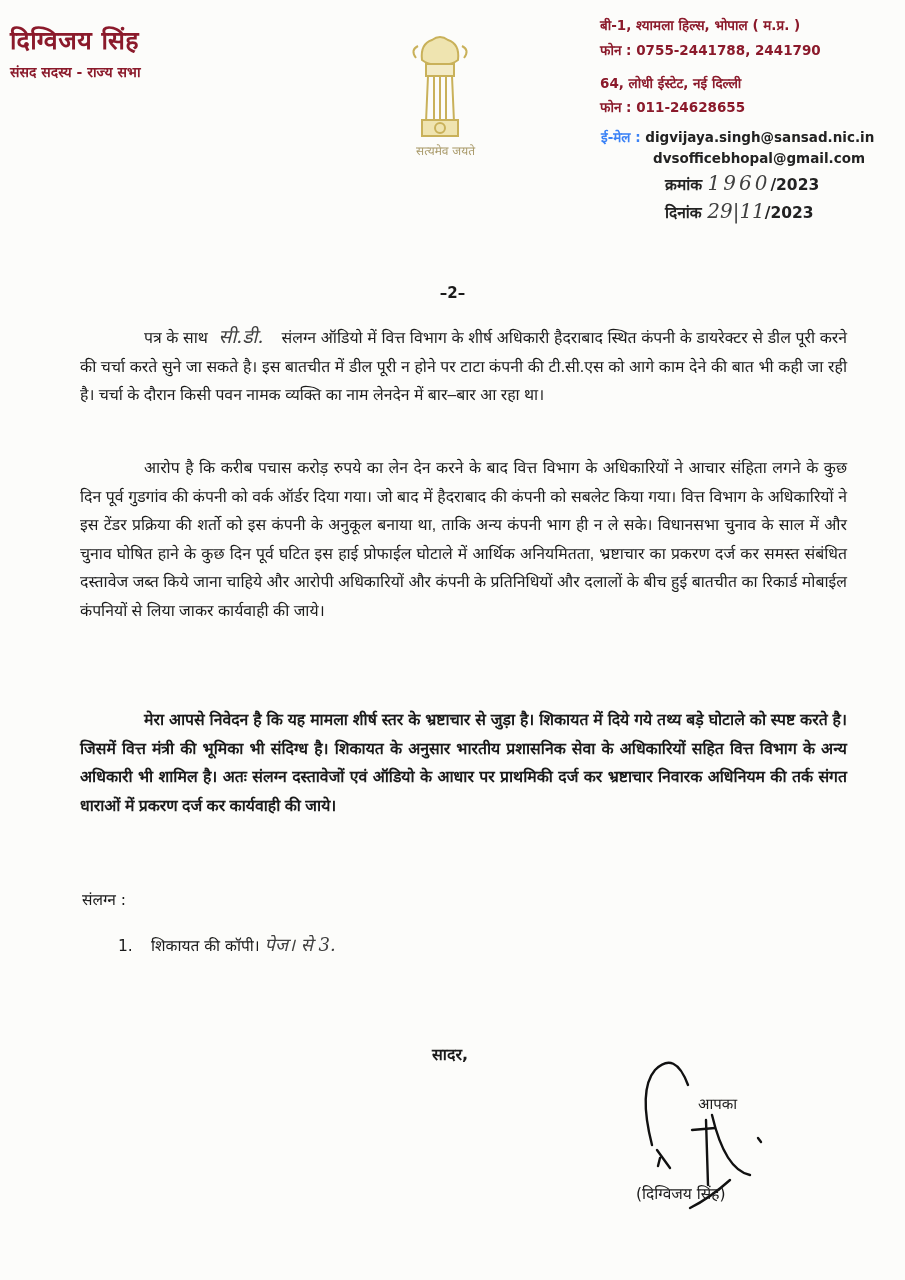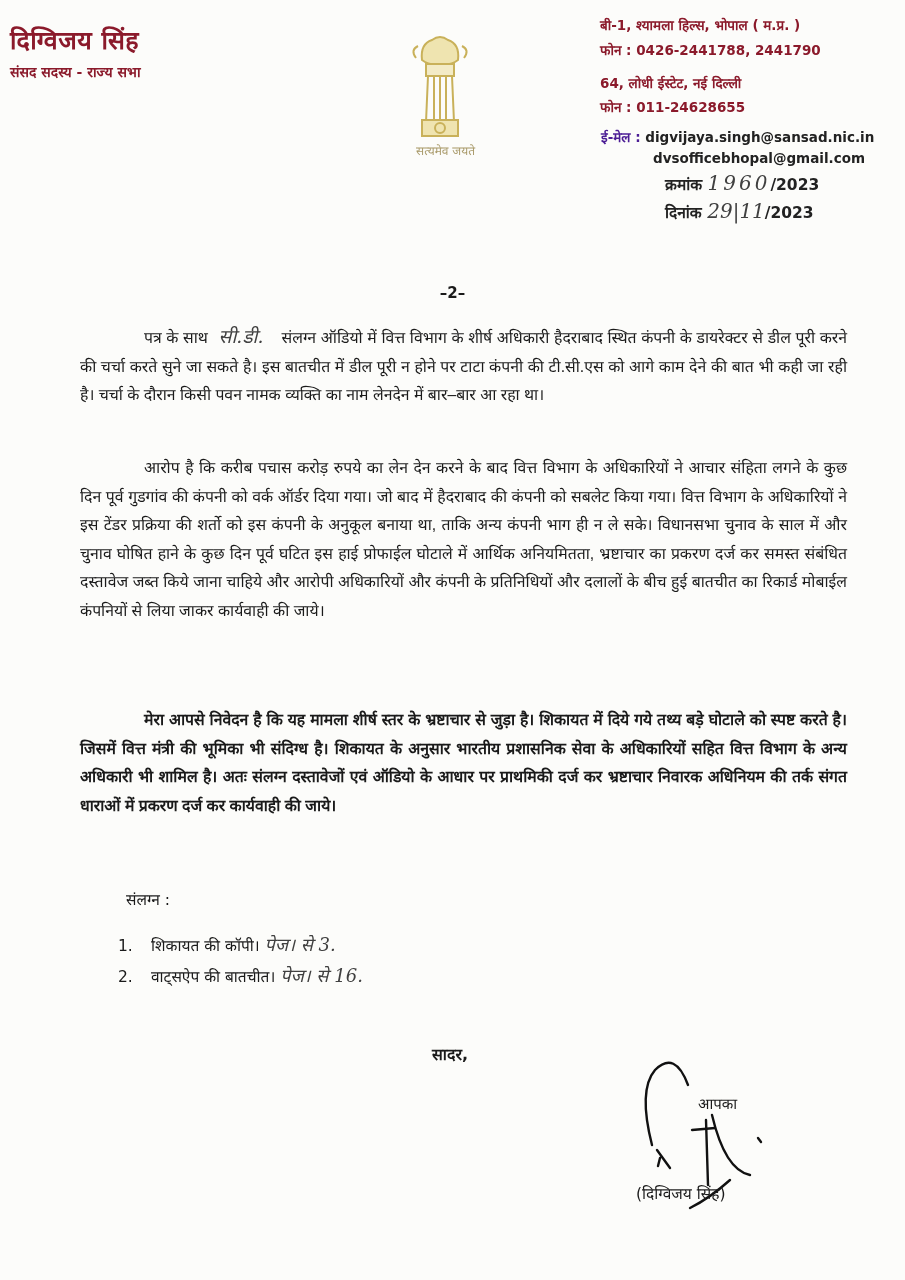"फोन : 0426-2441788, 2441790" div.abs { text: 0426-2441788 -> 0755-2441788 }
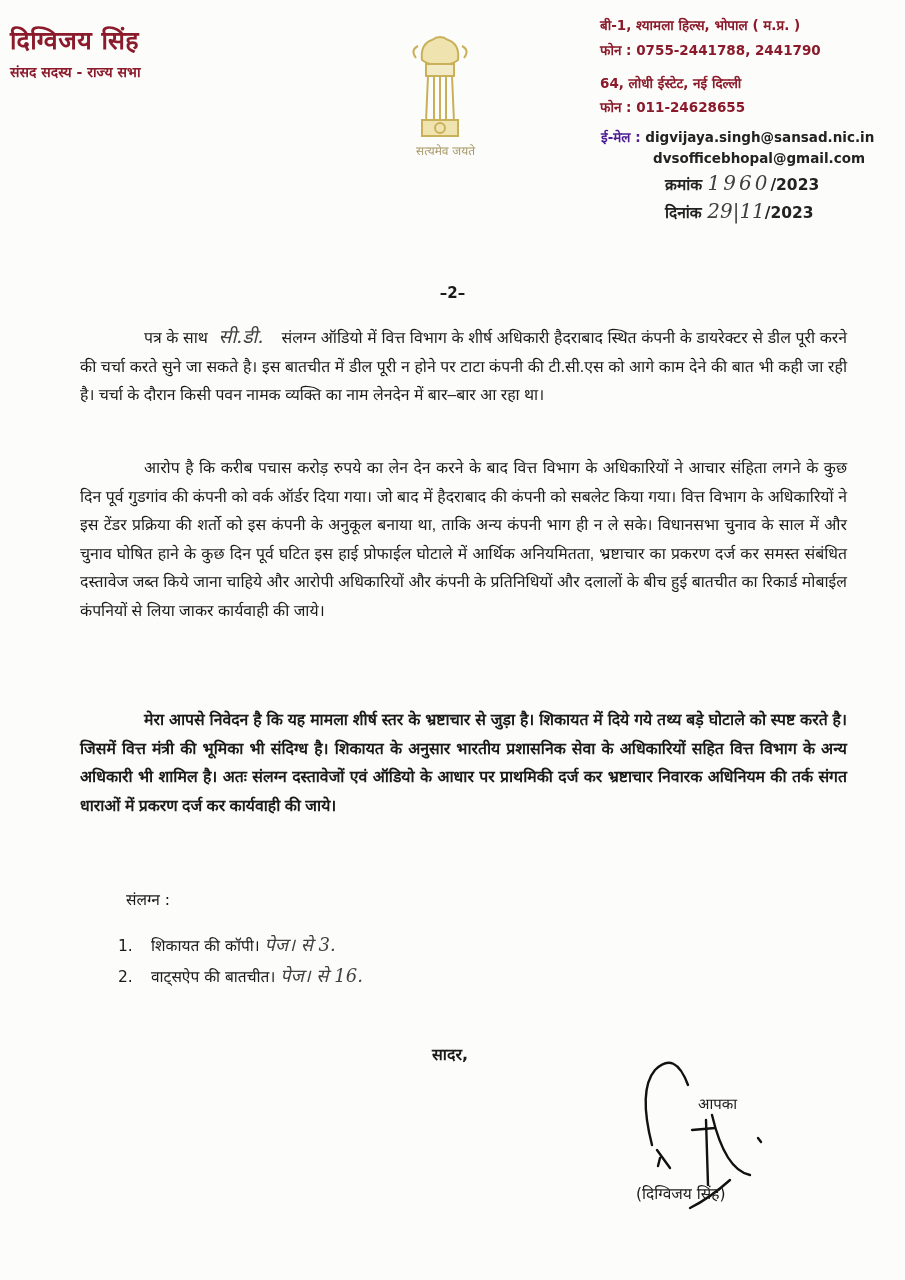"ई-मेल :" .email-label { color: #4c1d95 -> #3b82f6 }
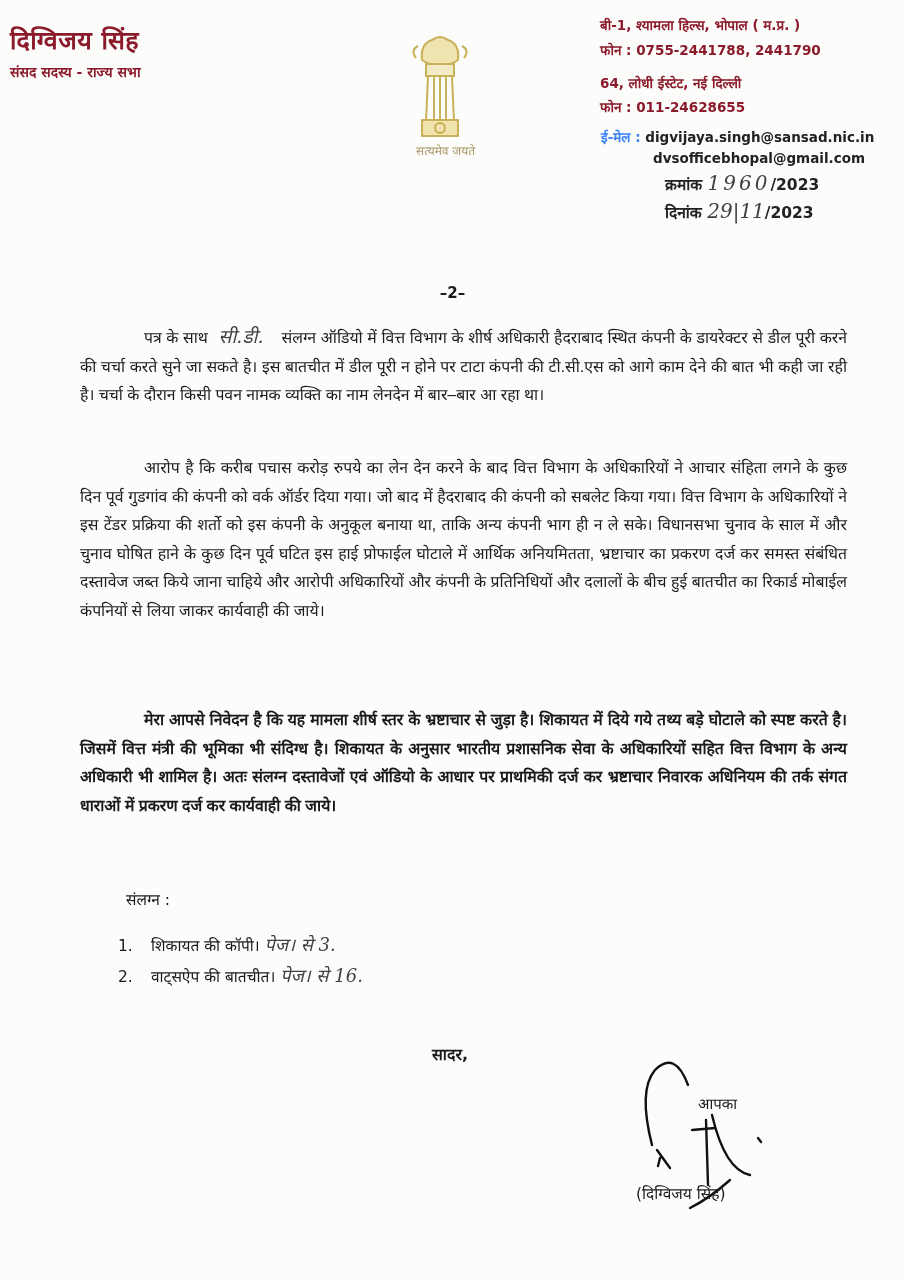"संलग्न :" .enc-label { margin-left: 44px -> none }
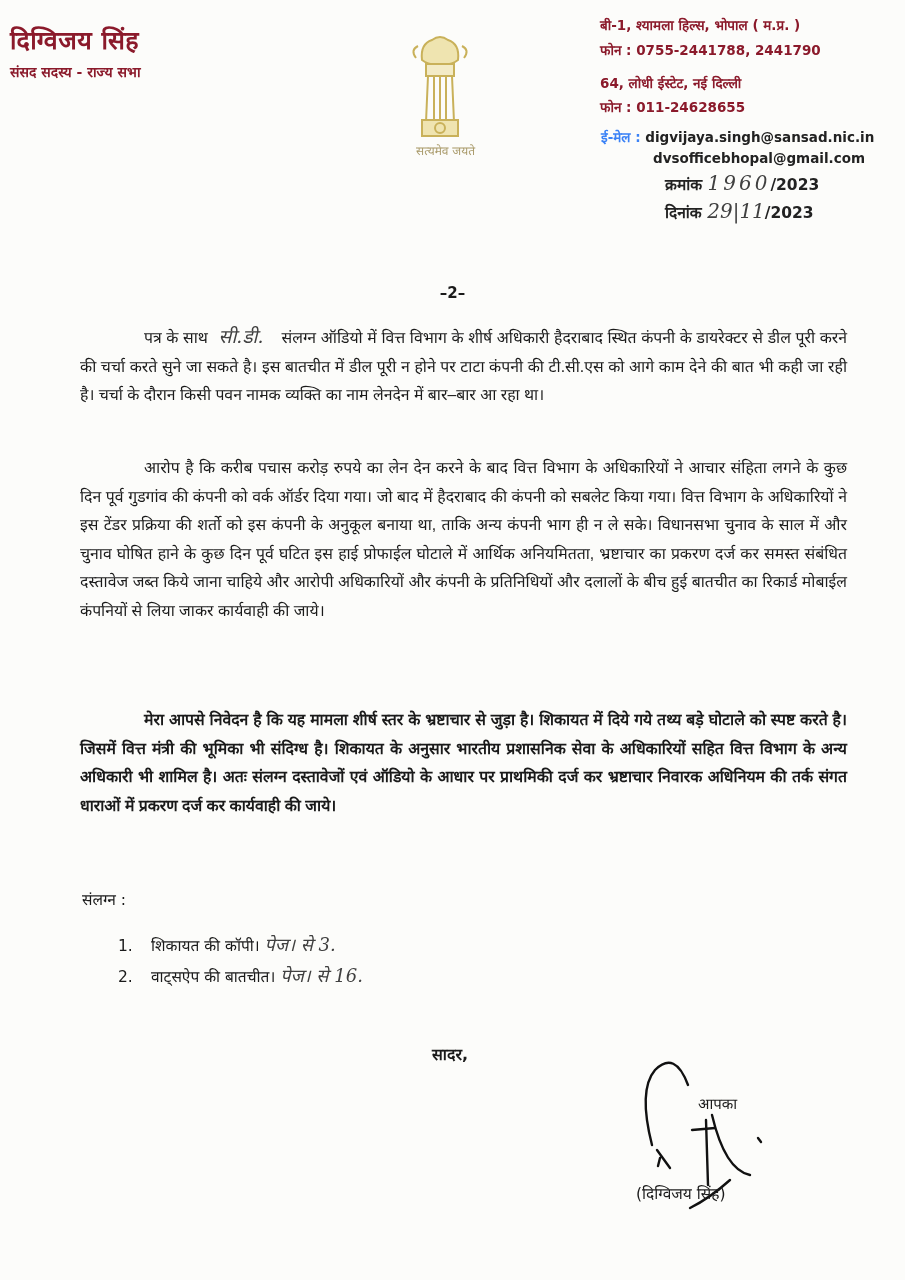"2. वाट्सऐप की बातचीत। पेज।" div { html: <div> <span>2.</span> <span>वाट्सऐप की बातचीत।</span> <span>पेज। से 16.</span> </div> -> none }
